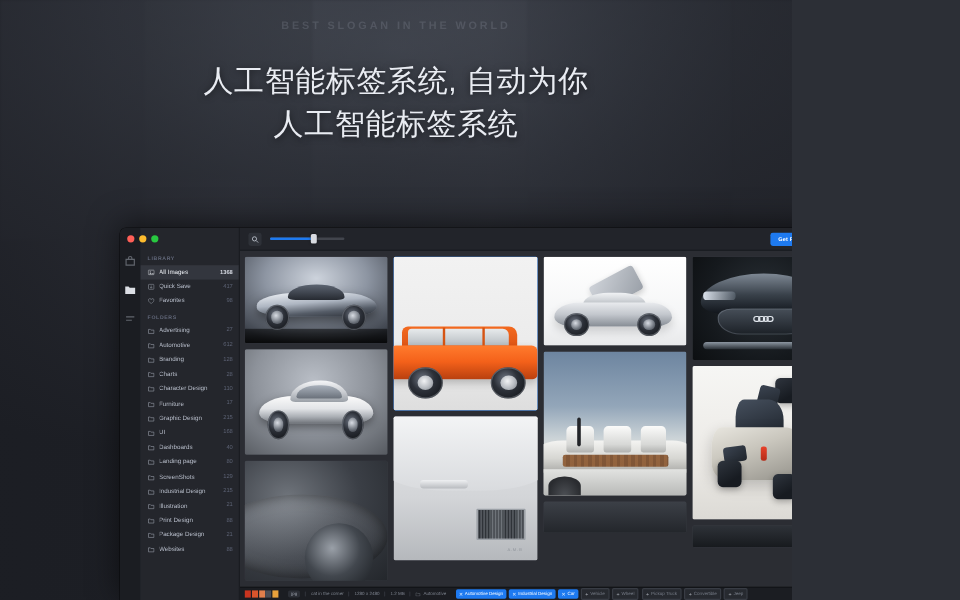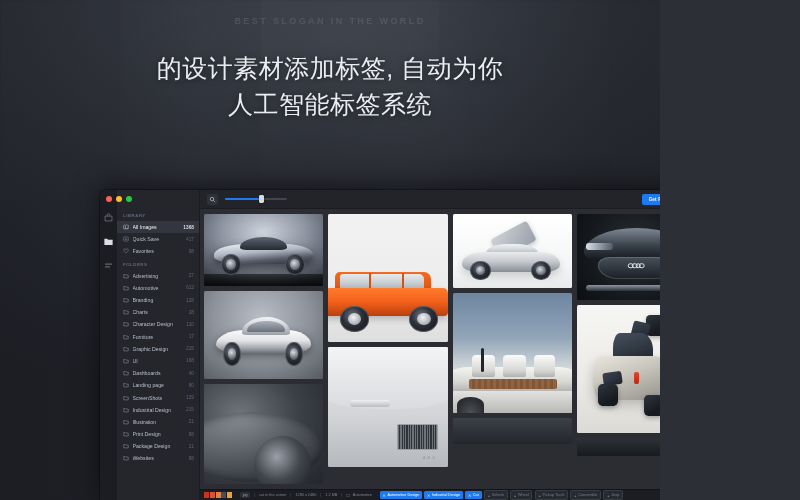"的设计素材添加标签, 自动为你" span.l1 { text: 的设计素材添加标签 -> 人工智能标签系统 }
